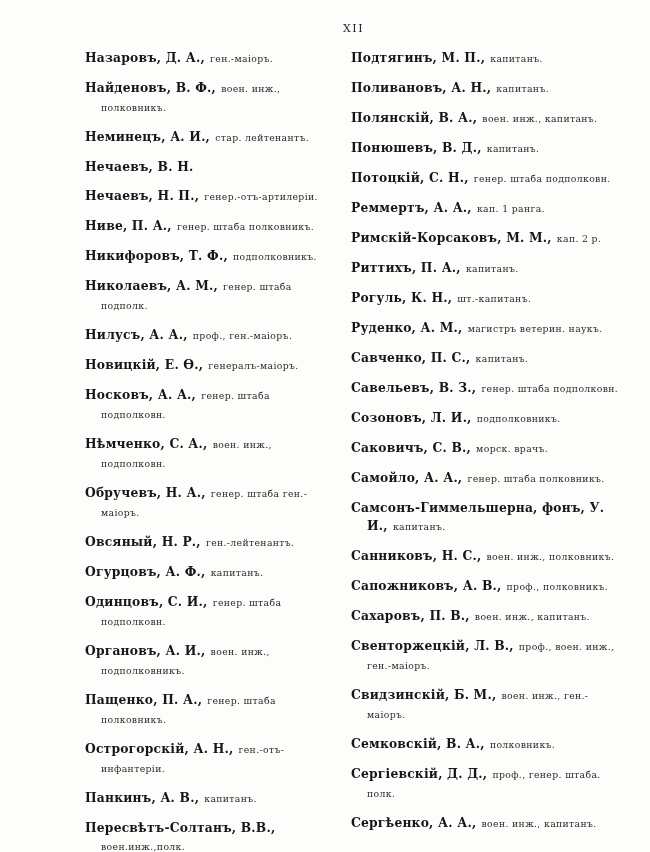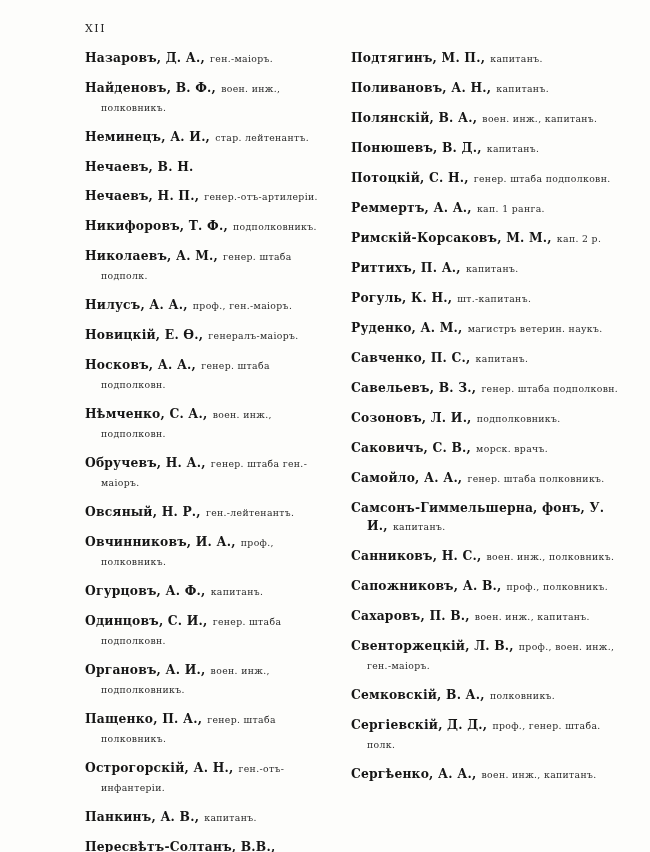"XII" .page-number { text-align: none -> center }
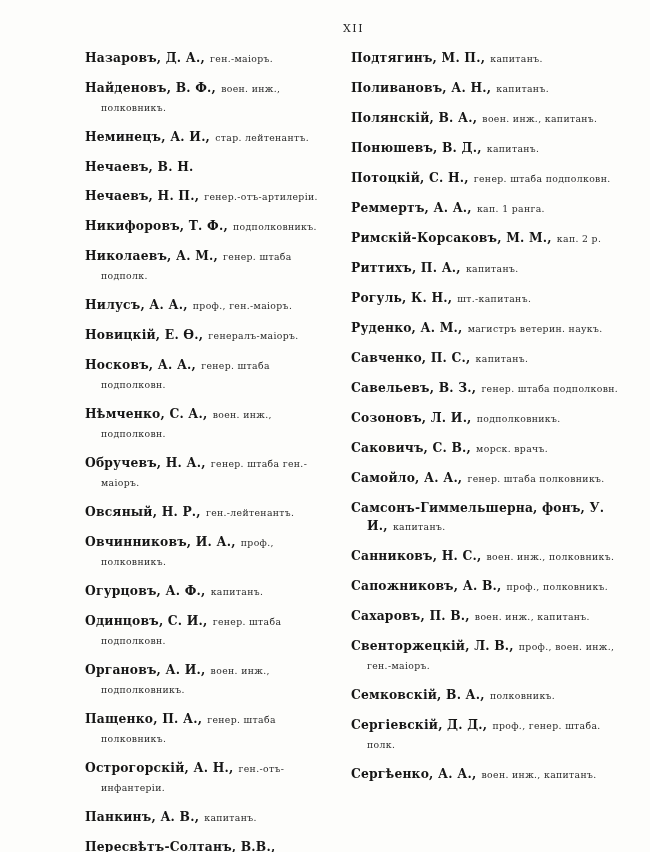"Ниве, П. А., генер. штаба" div.entry { html: none -> <div><span>Ниве, П. А.,</span> <span>генер. штаба полковникъ.</span></div> }
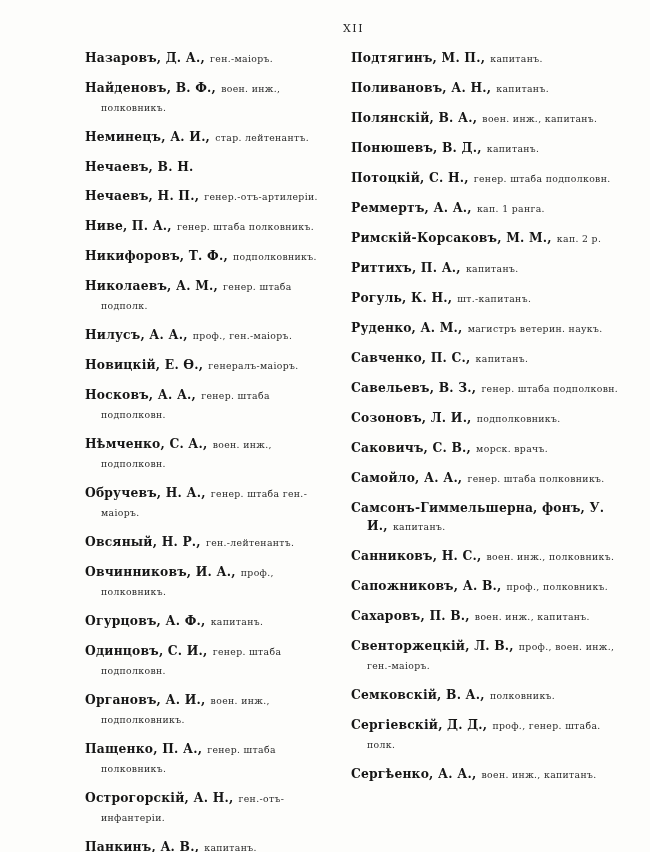"Овчинниковъ, И. А., проф., полковникъ." div.entry { html: <div><span>Овчинниковъ, И. А.,</span> <span>проф., полковникъ.</span></div> -> none }
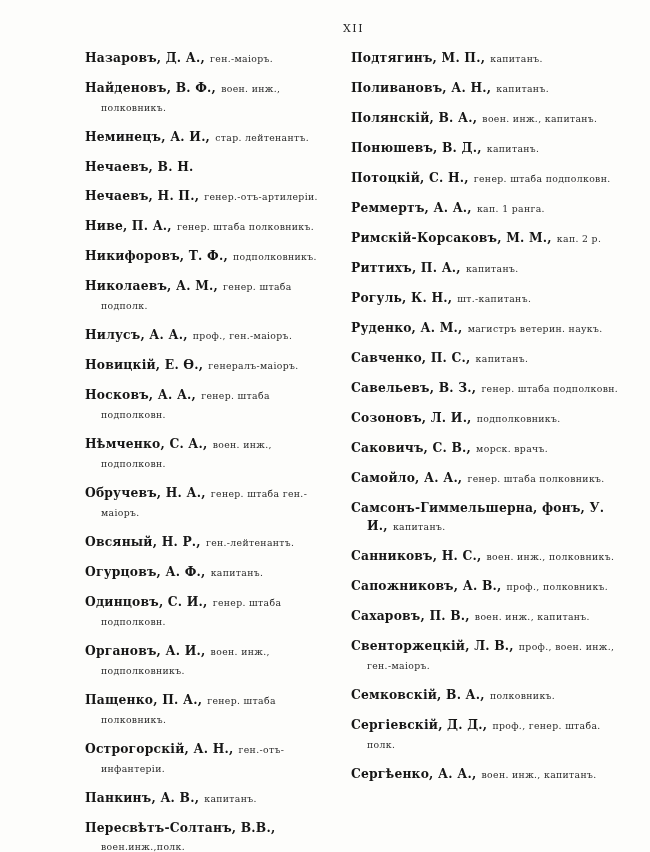"Свидзинскiй, Б. М., воен. инж.," div.entry { html: none -> <div><span>Свидзинскiй, Б. М.,</span> <span>воен. инж., ген.-маiоръ.</span></div> }
